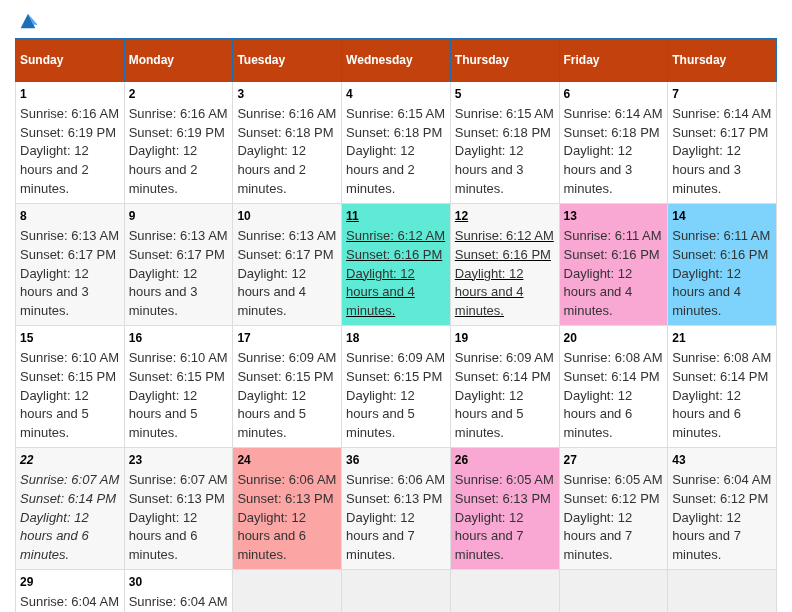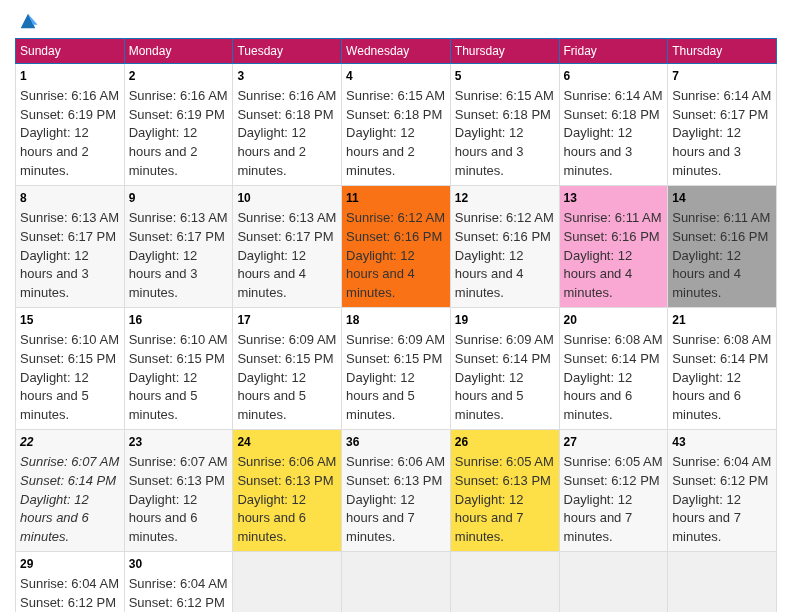"Sunday" .calendar th { background-color: #be185d -> #c2410c; font-weight: normal -> bold; padding: 5px 4px -> 14px 4px }
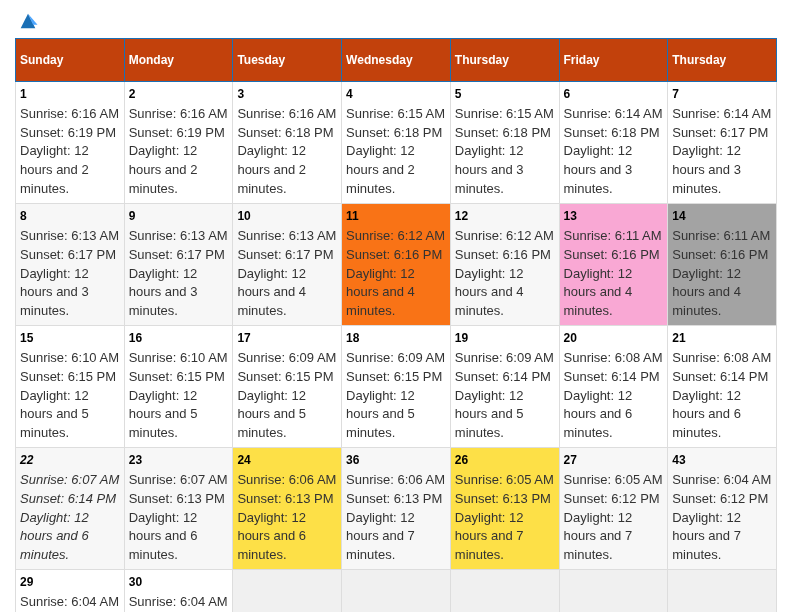"11" td { background: #f97316 -> #5eead4; text-decoration: none -> underline }
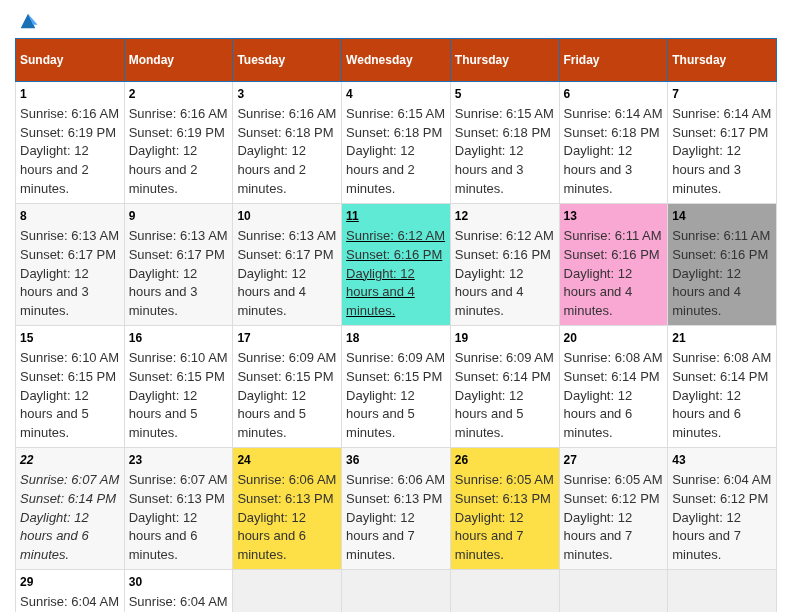"12" td { text-decoration: none -> underline }
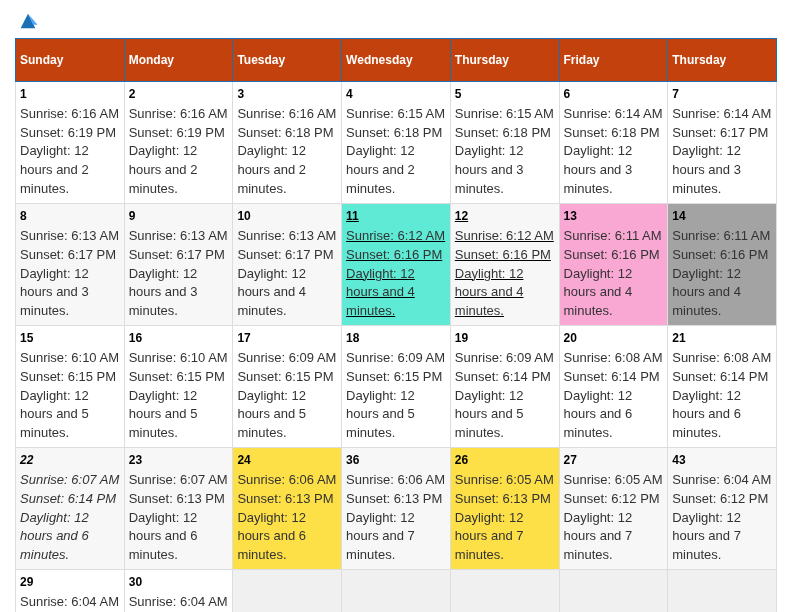"14" td { background: #a3a3a3 -> #7dd3fc }
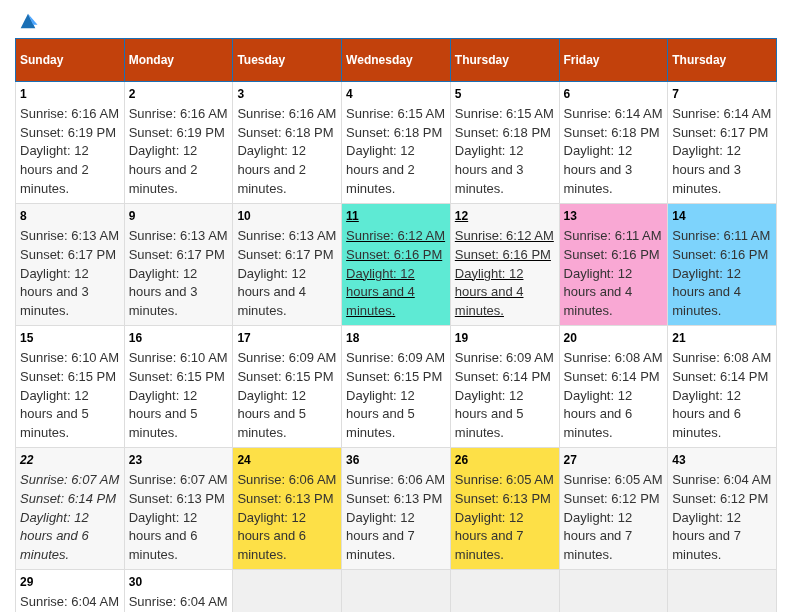"24" td { background: #fde047 -> #fca5a5 }
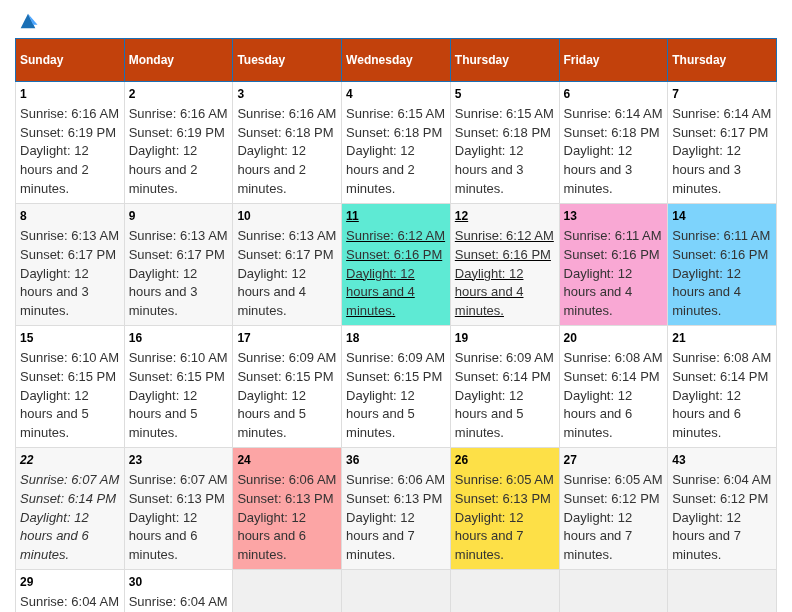"26" td { background: #fde047 -> #f9a8d4 }
